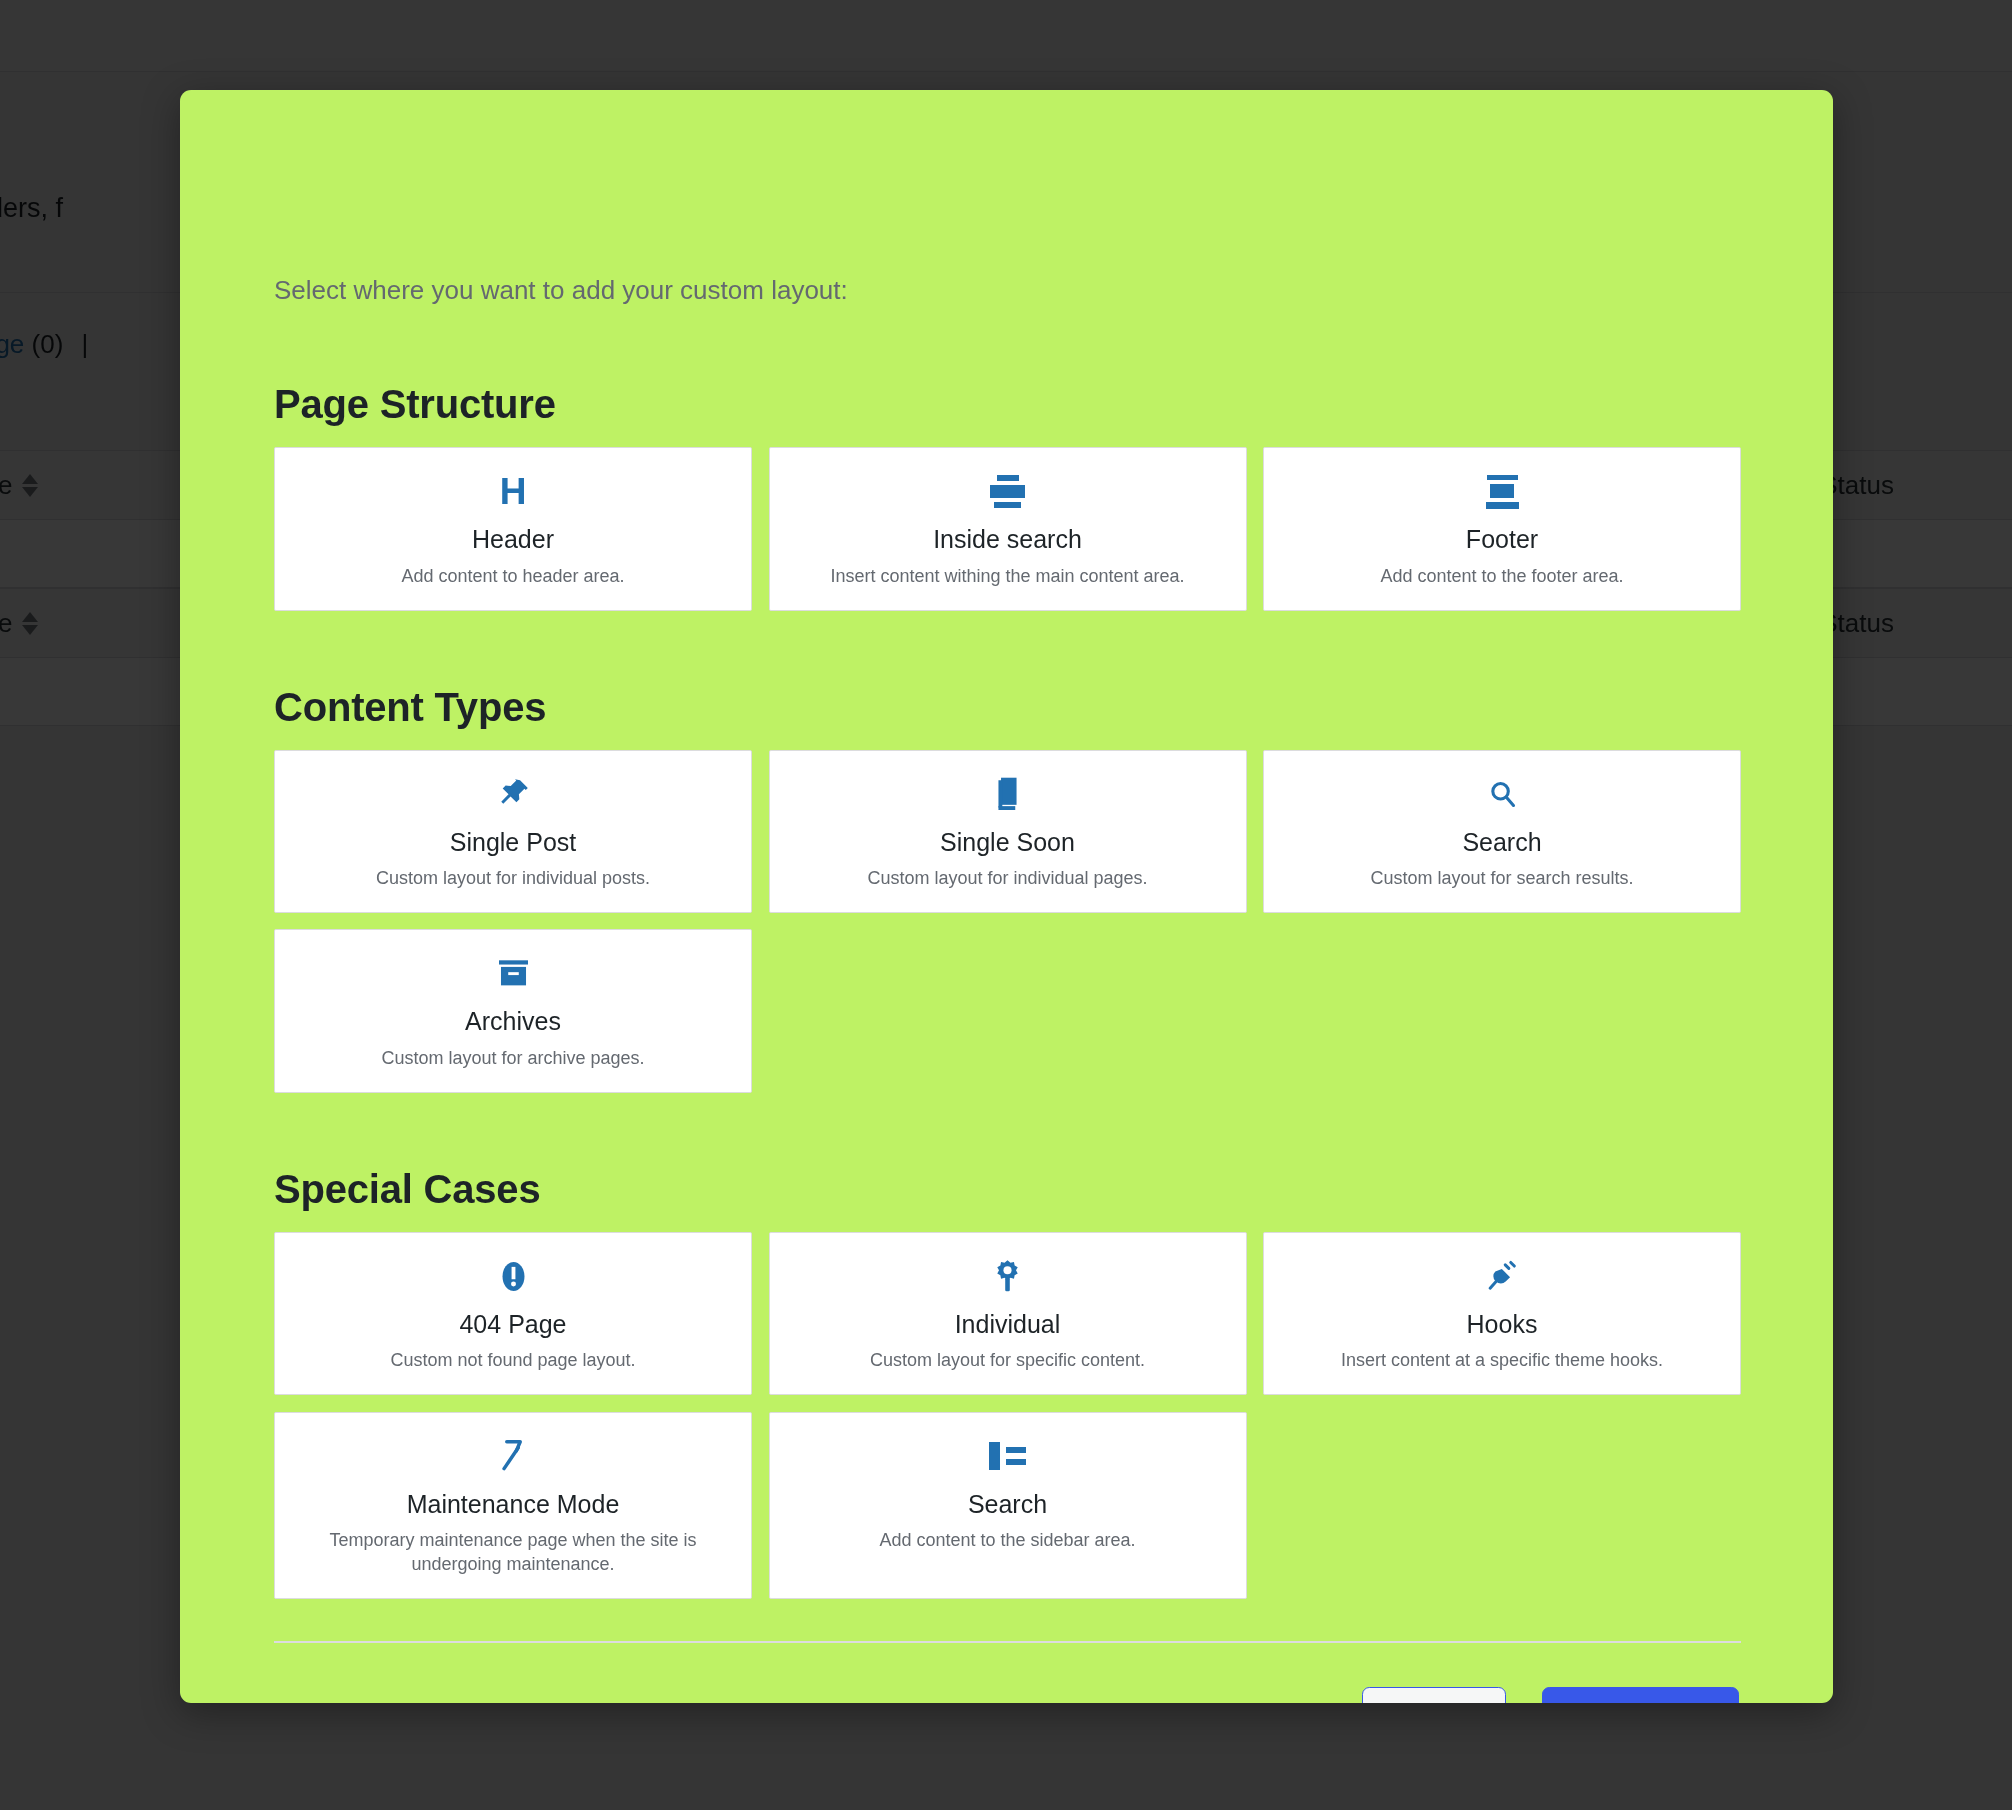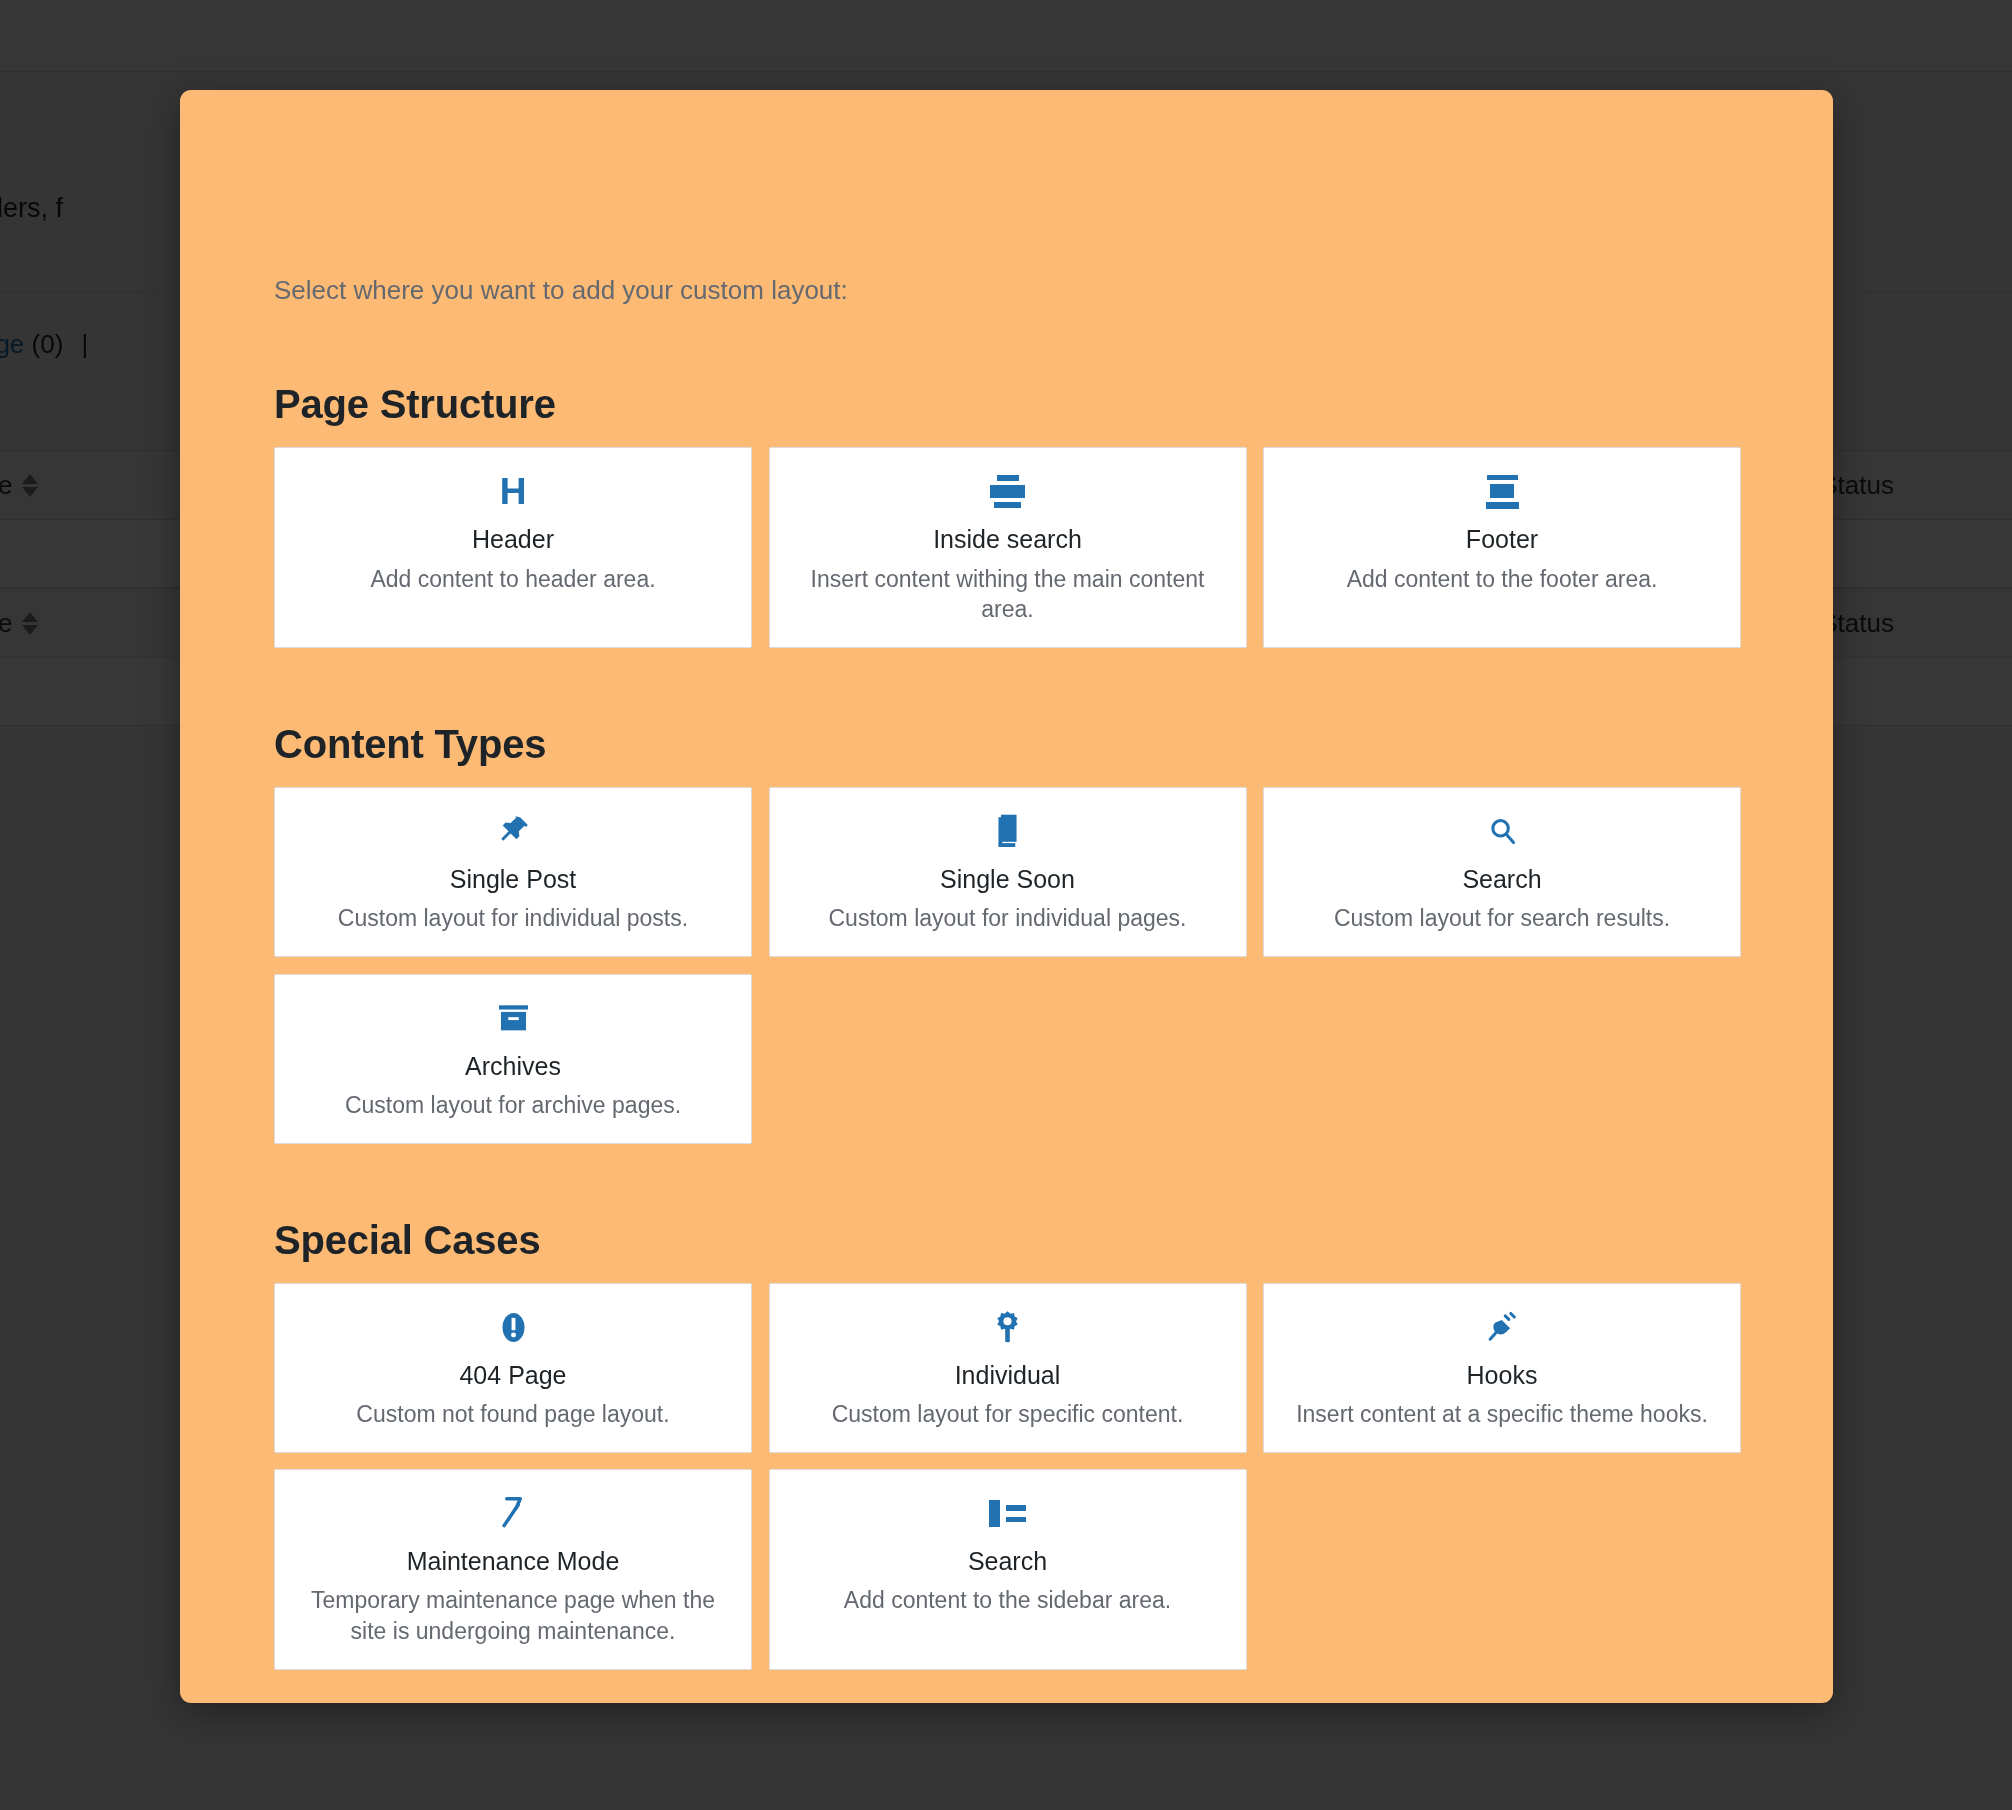"Select where you want to" #modal { background: #fdba74 -> #bef264 }
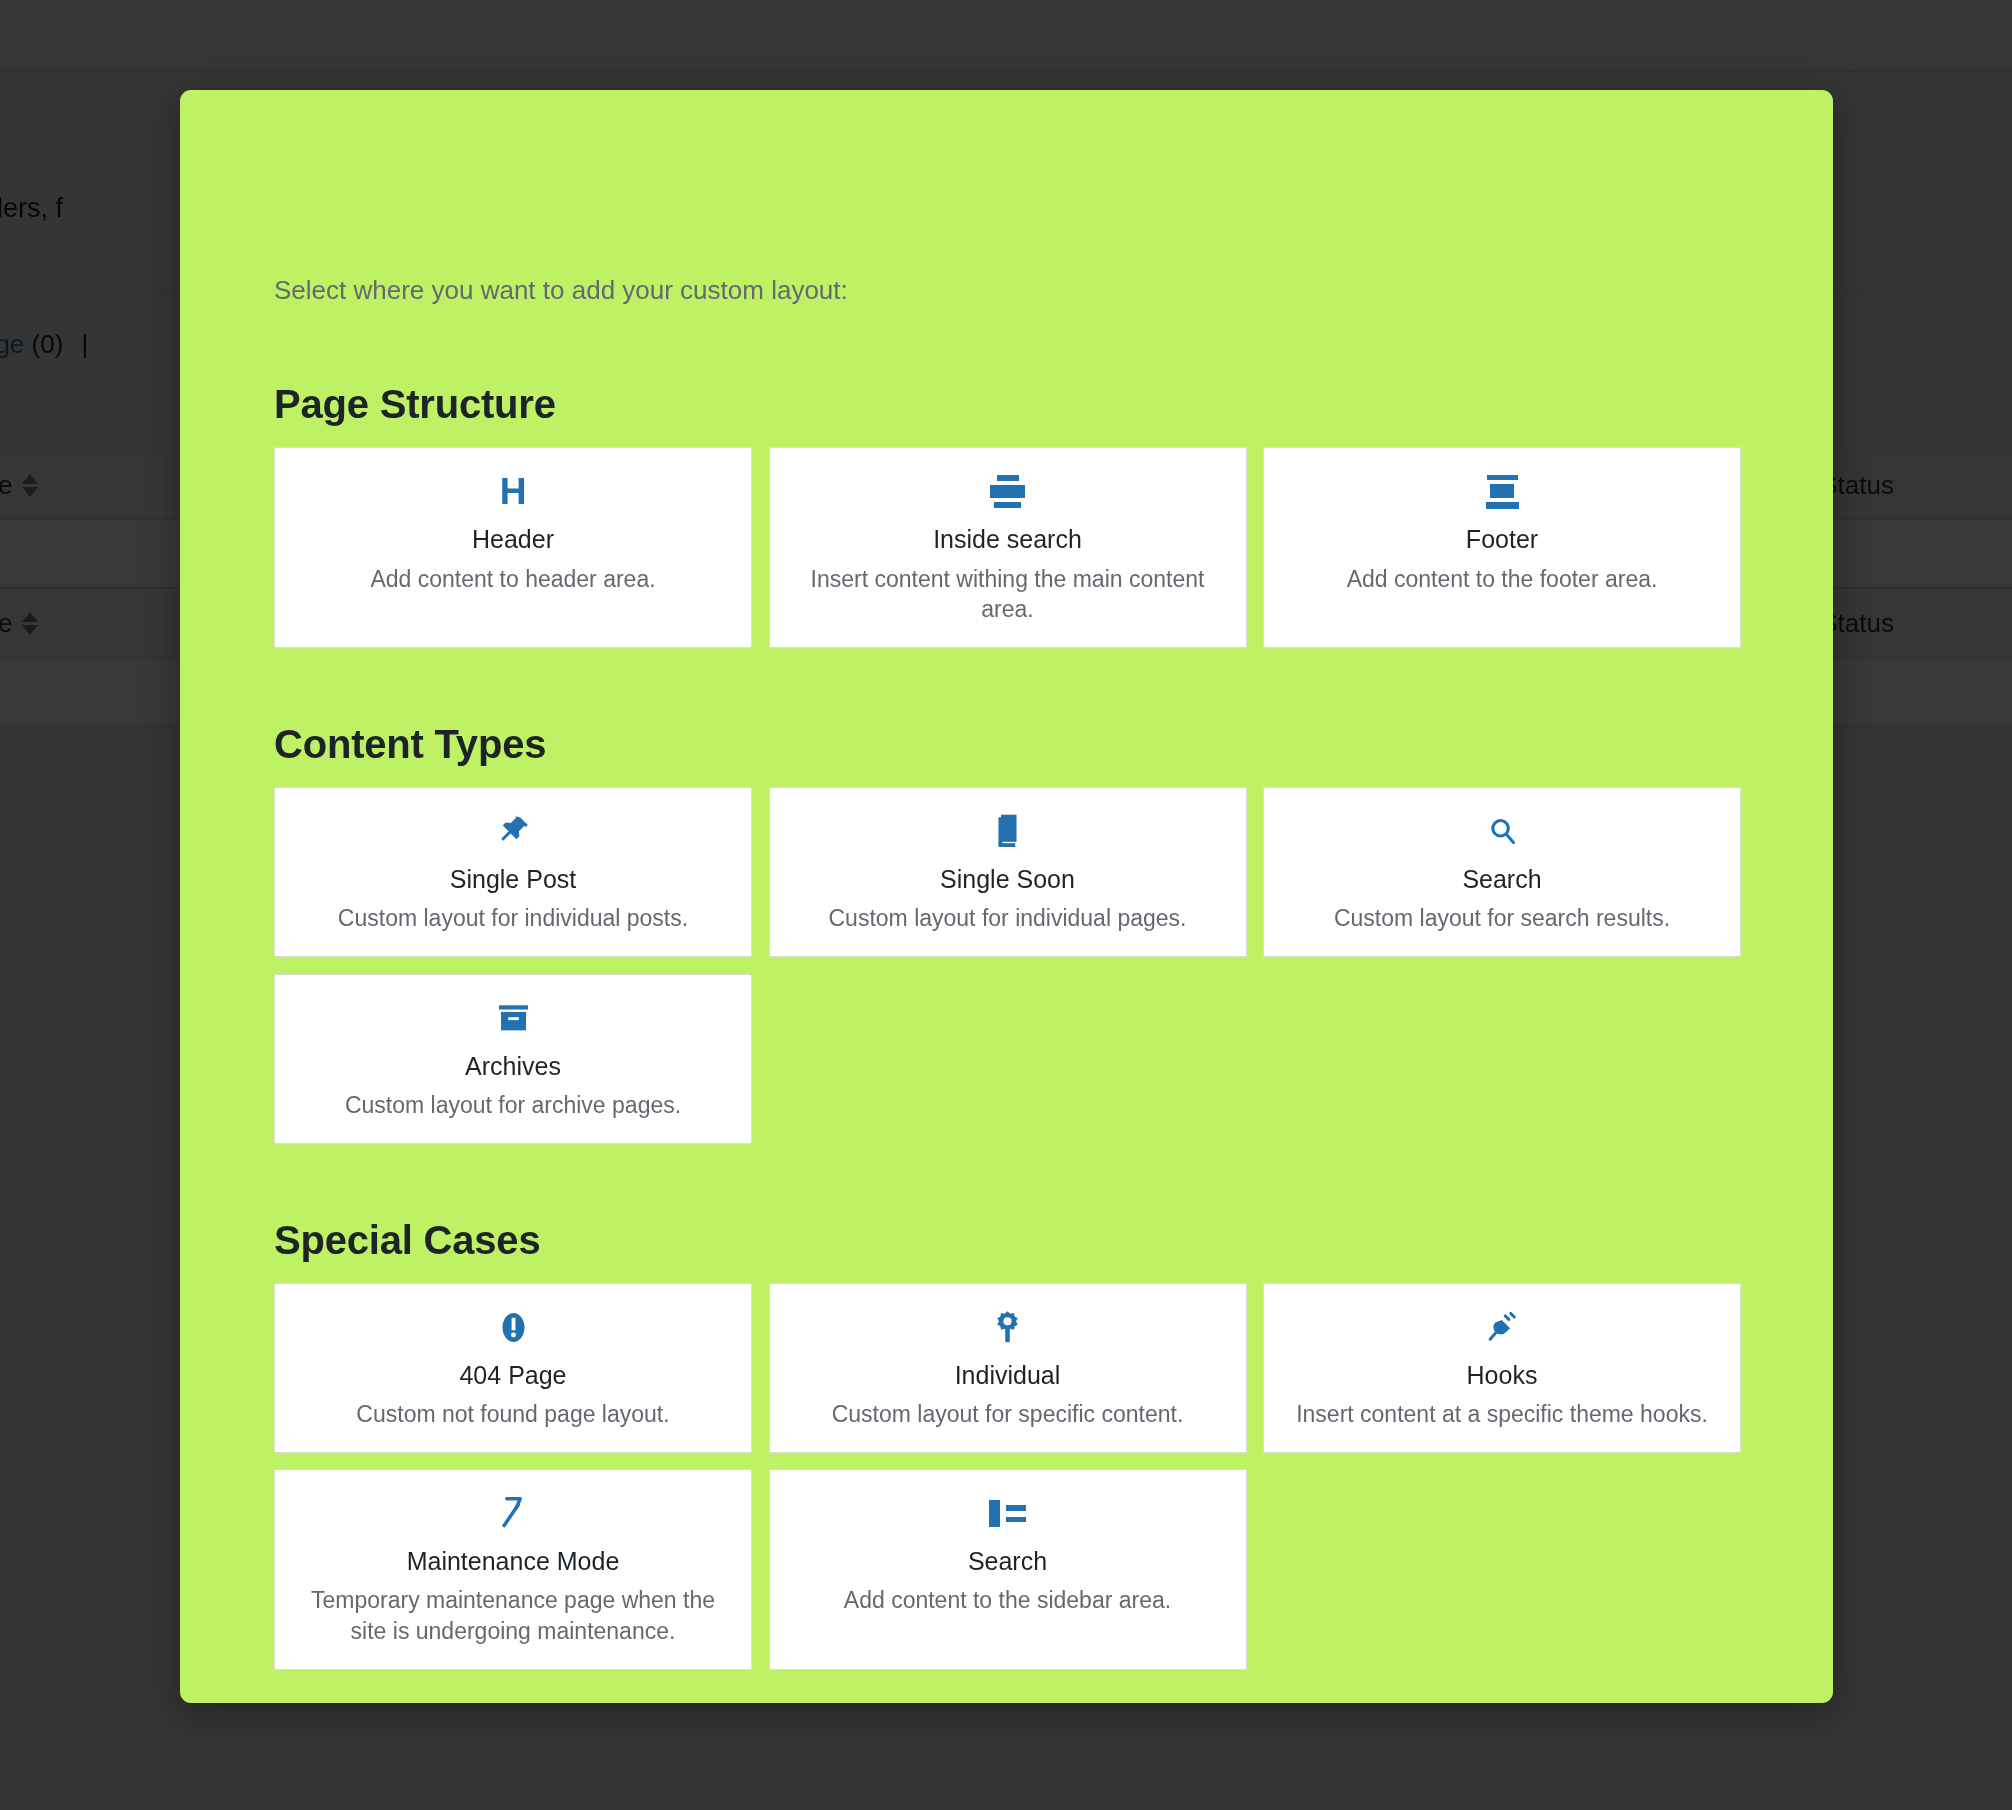"Add content to header area." .card-desc { font-size: 23px -> 18px }
